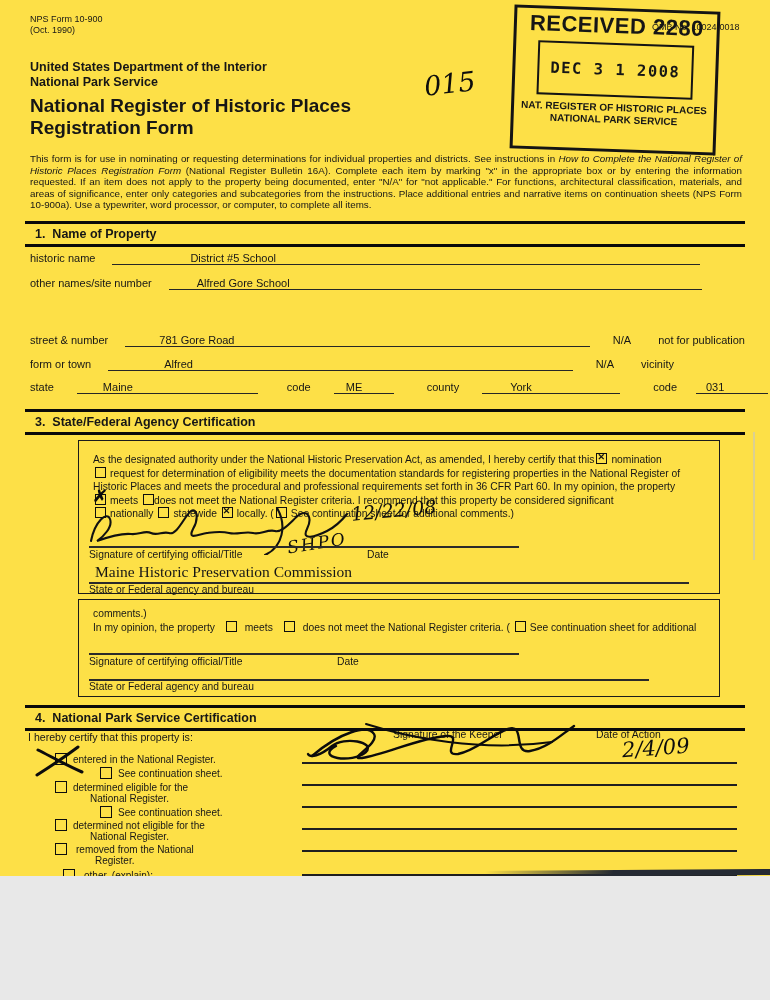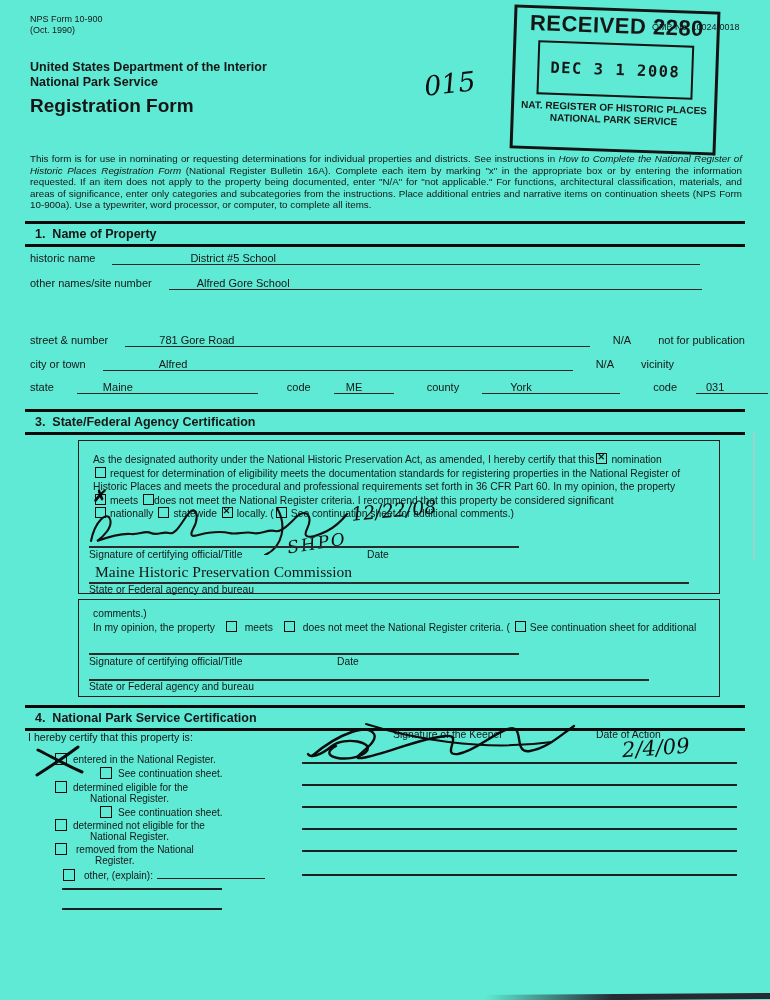"NPS Form 10-900" .page { background: #5eead4 -> #fde047; height: 1000px -> 876px }
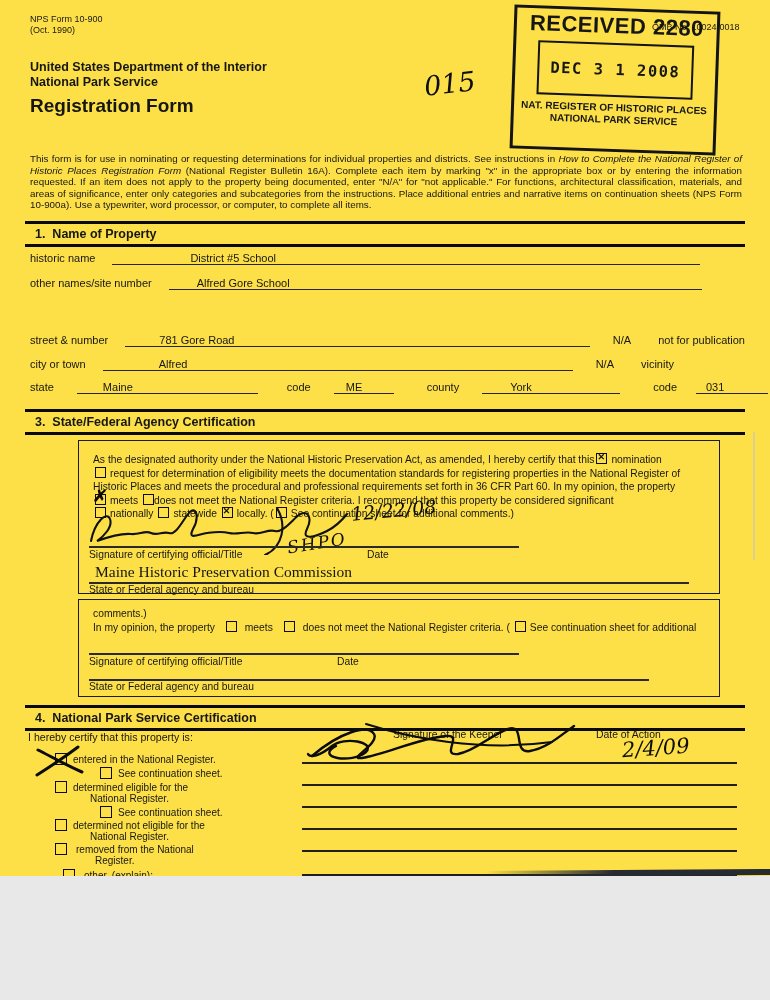"National Register of Historic Places" div { html: none -> <div>National Register of Historic Places</div> }
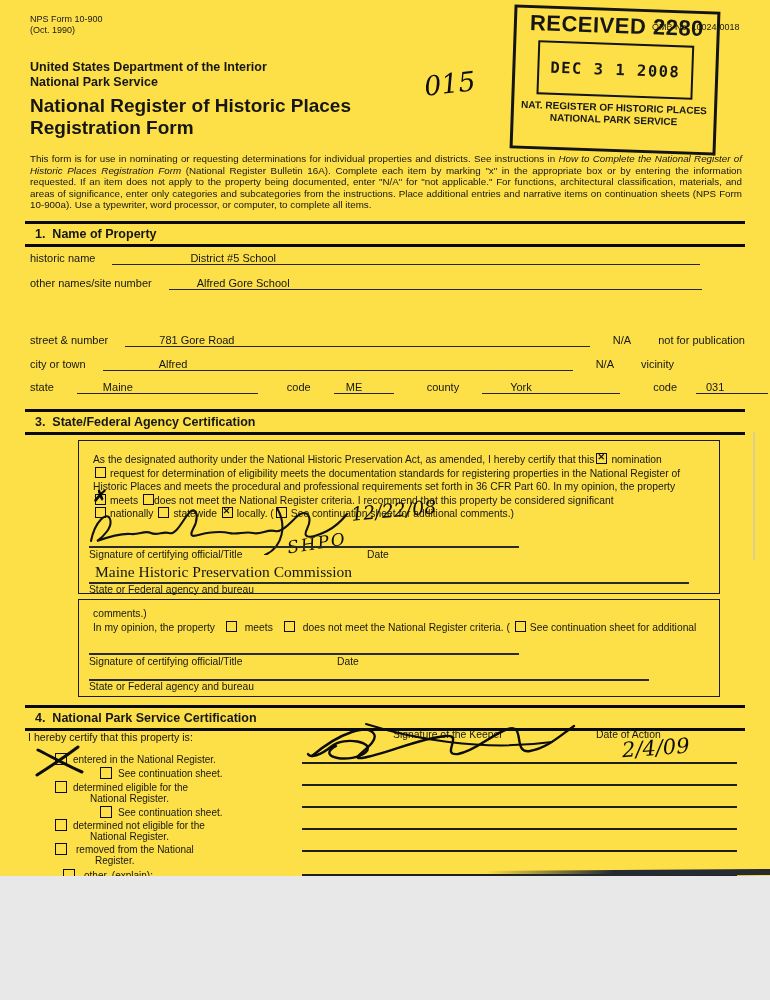"city or town" span.flabel { text: city -> form }
